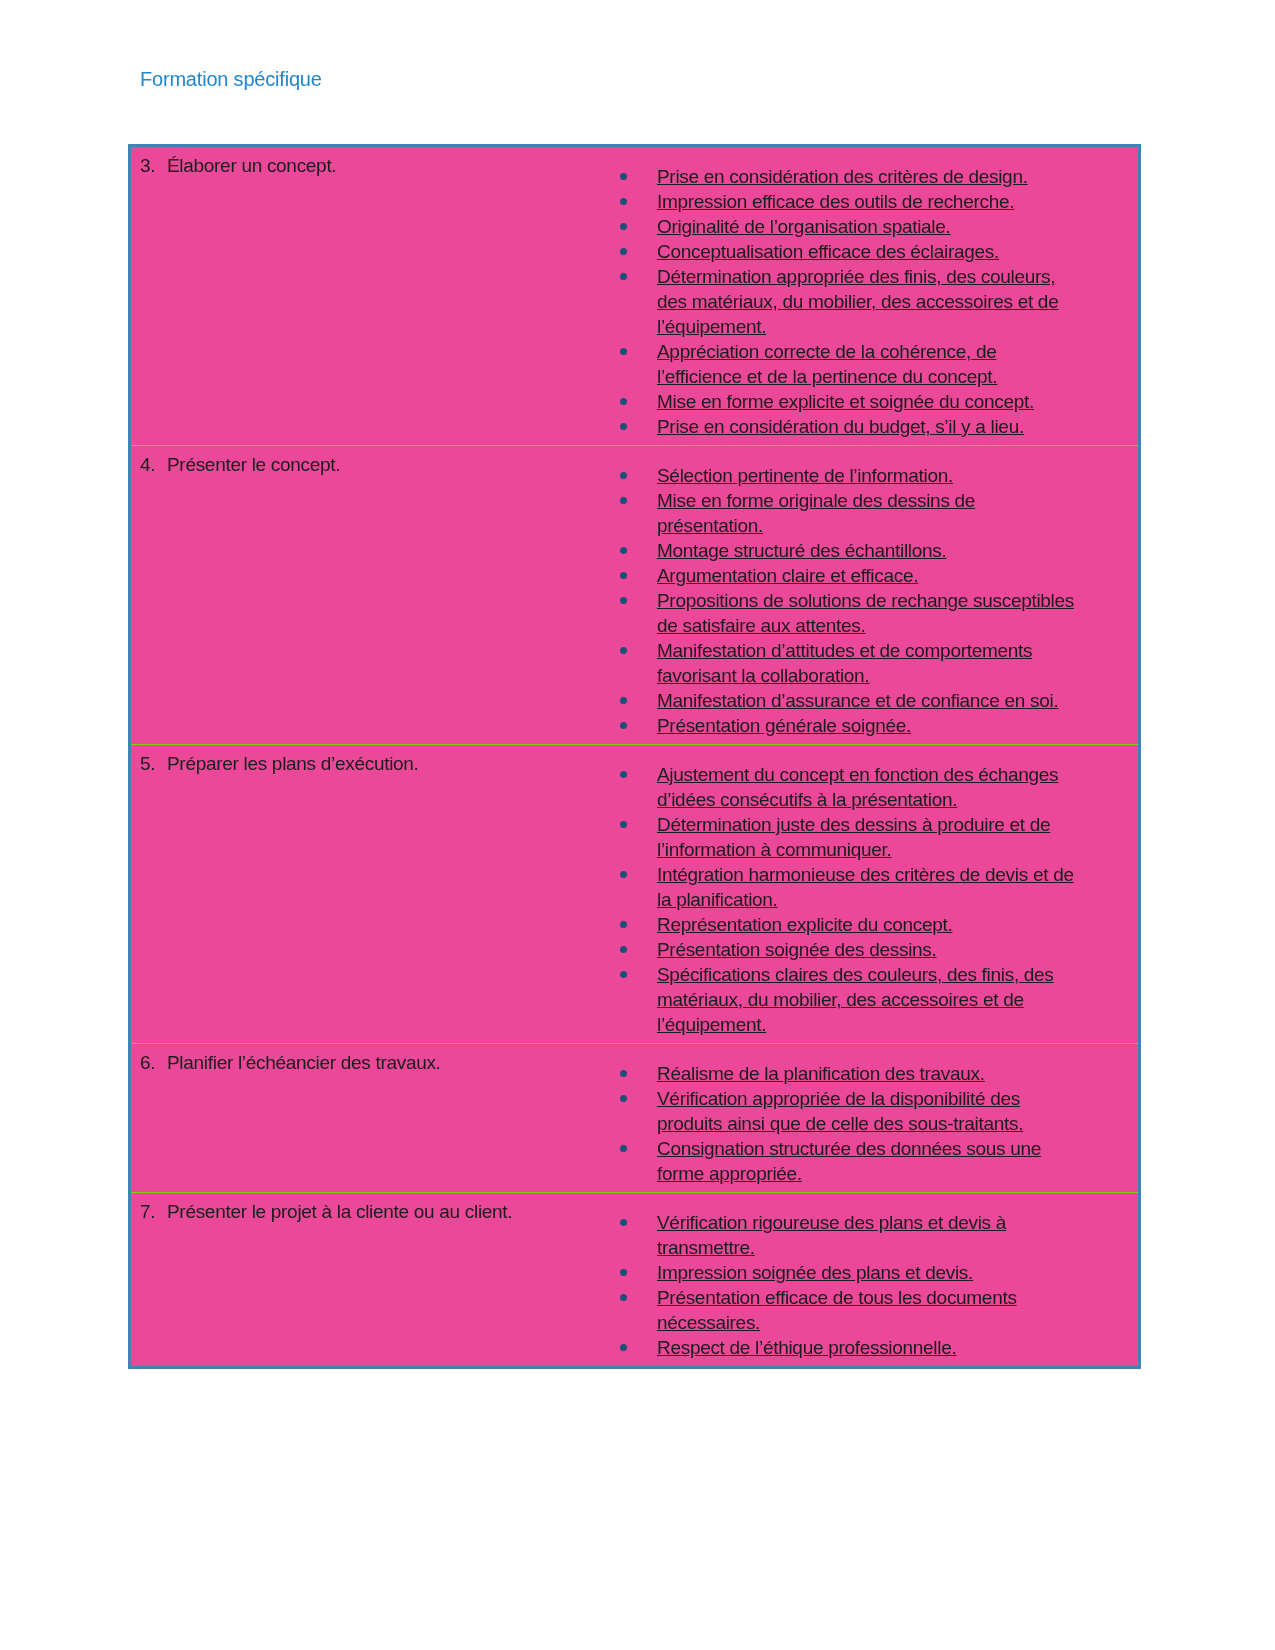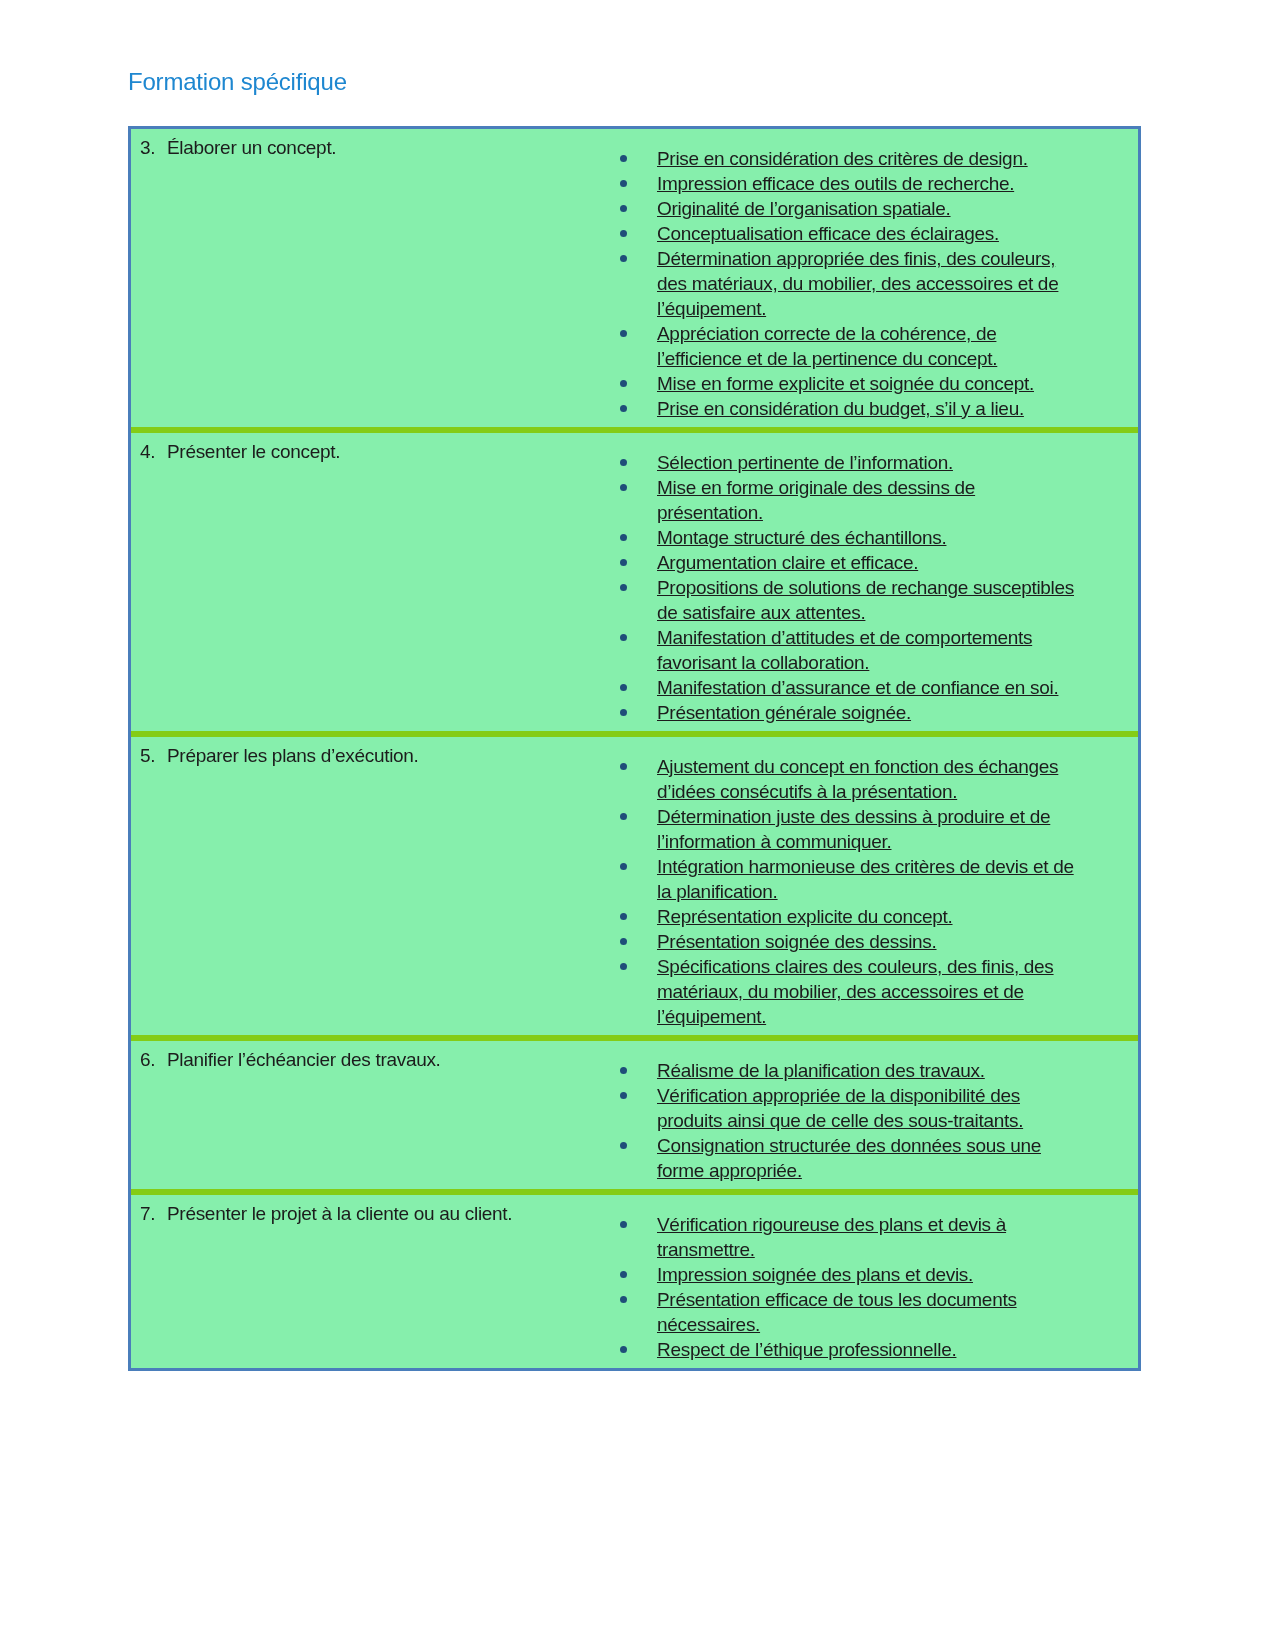"Formation spécifique" .section-label { font-size: 24px -> 20px; left: 128px -> 140px }
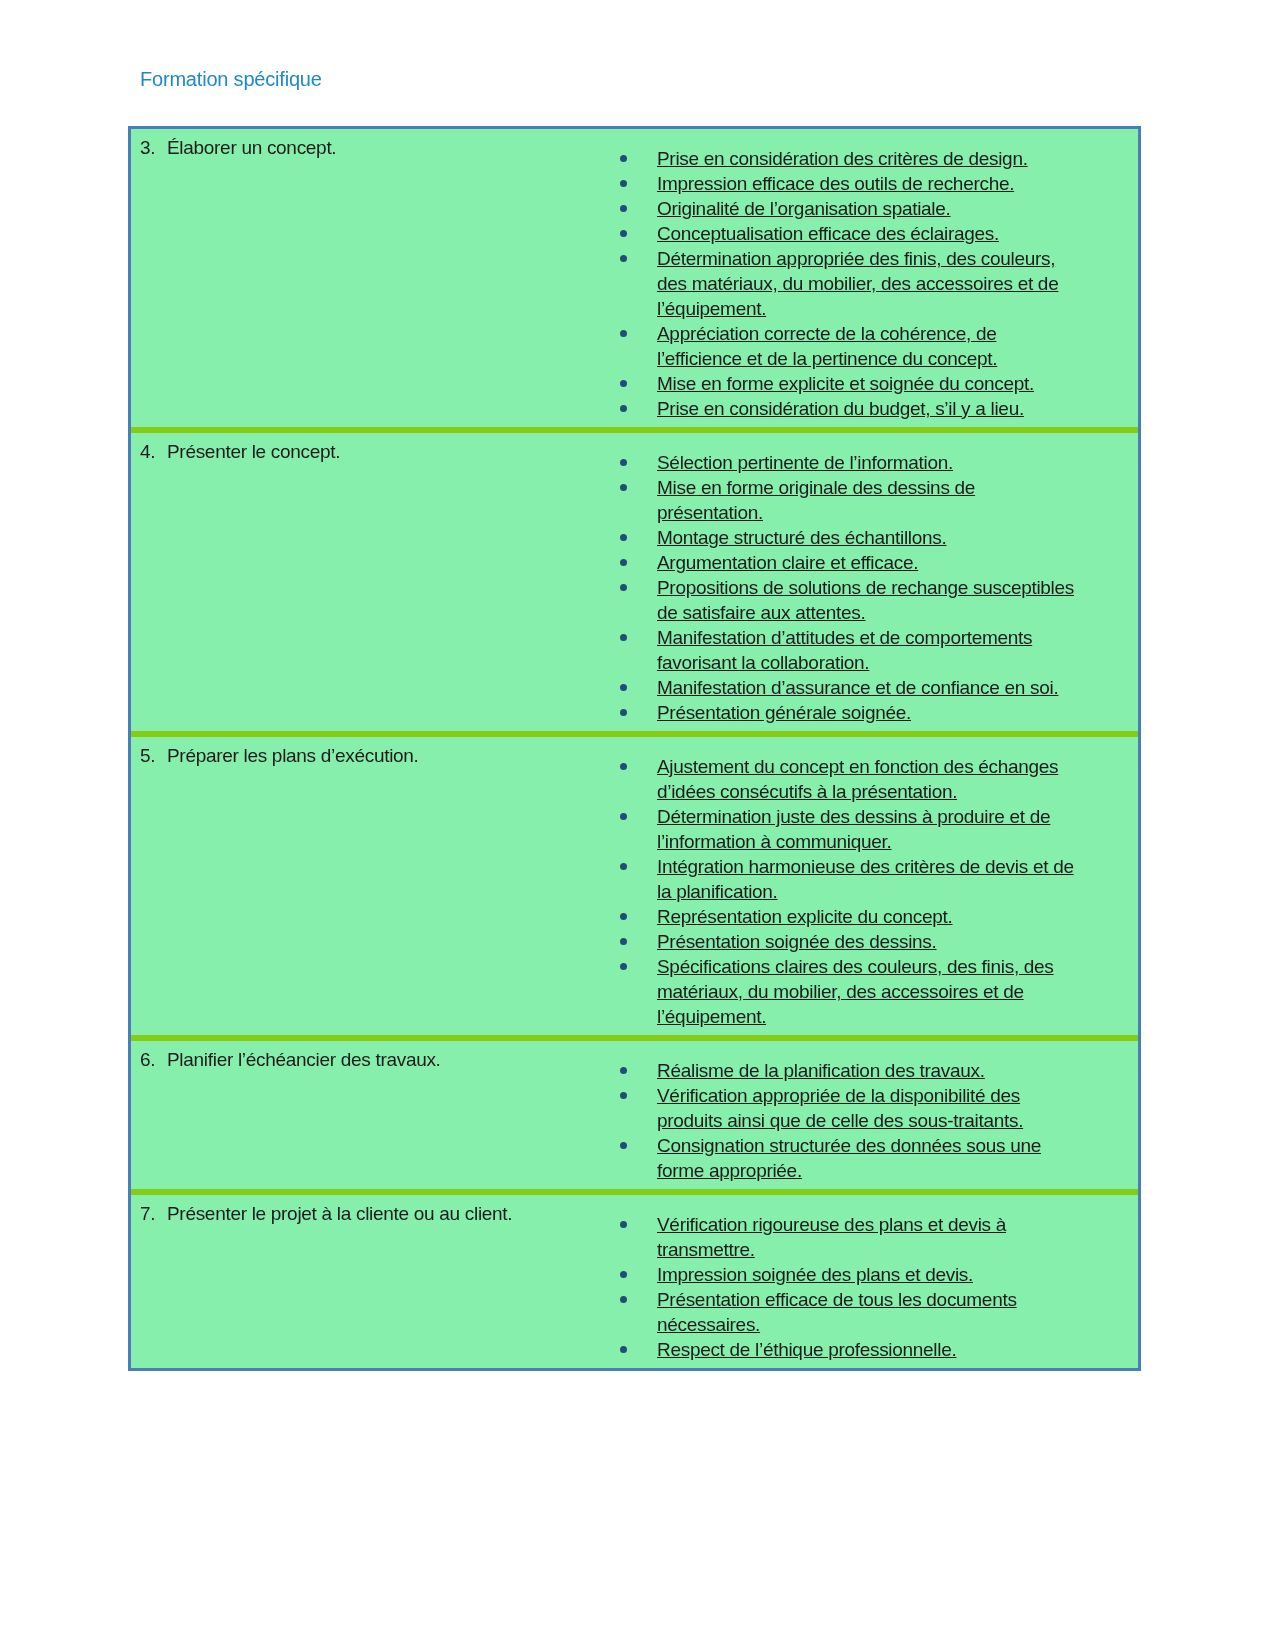"3. Élaborer un concept." .comp-table { background: #86efac -> #ec4899; top: 126px -> 144px }
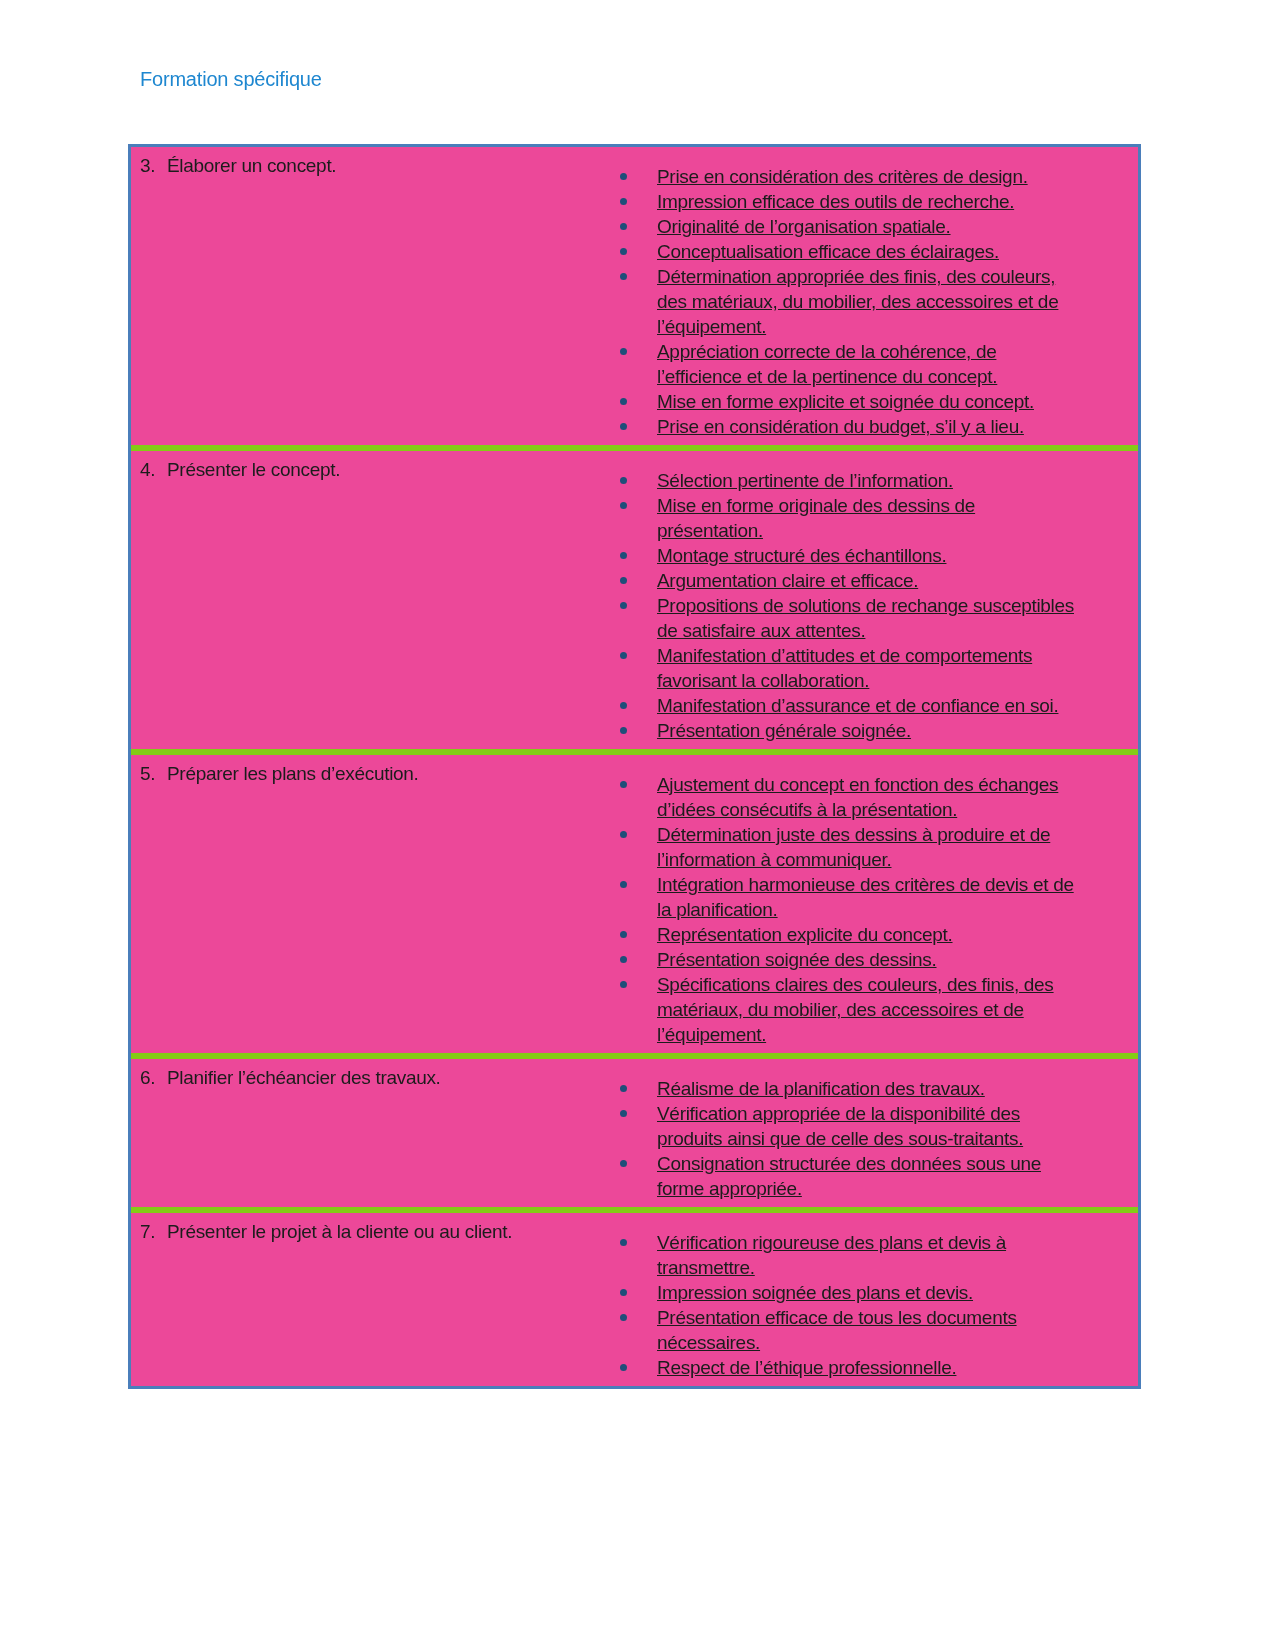"4. Présenter le concept." .row { border-top: 6px solid #84cc16 -> 1px solid #84cc16 }
